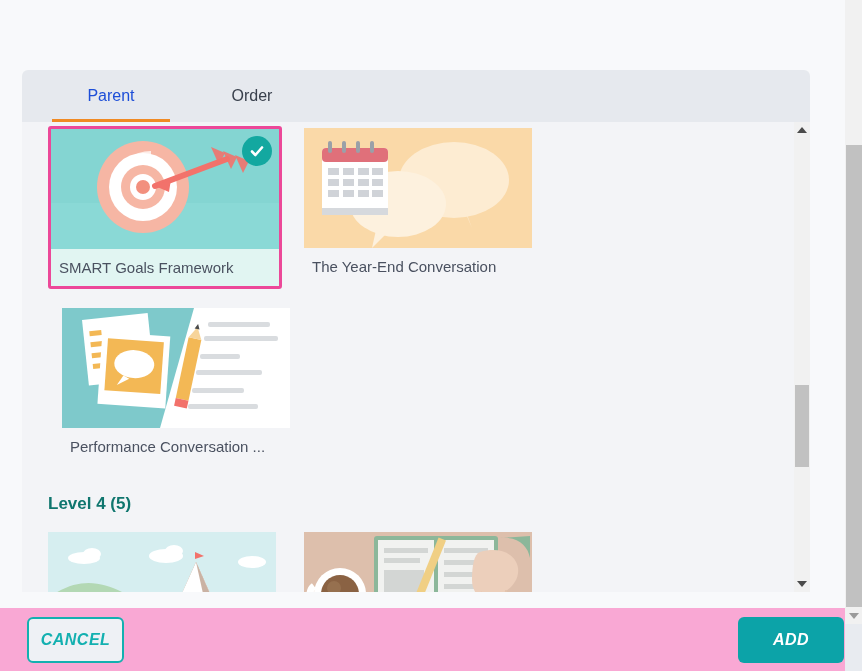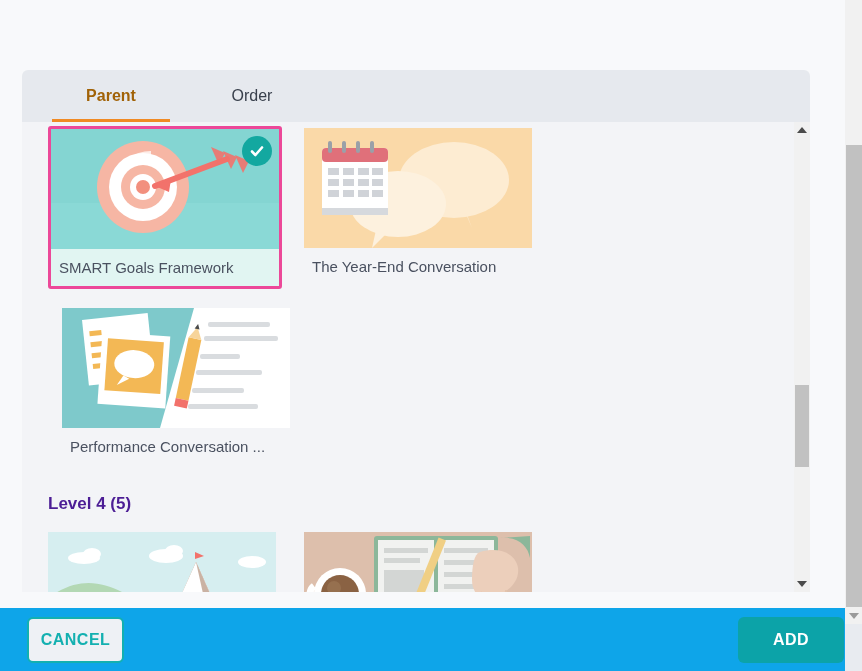"Parent" .tab.active { color: #a16207 -> #1d4ed8; font-weight: bold -> normal }
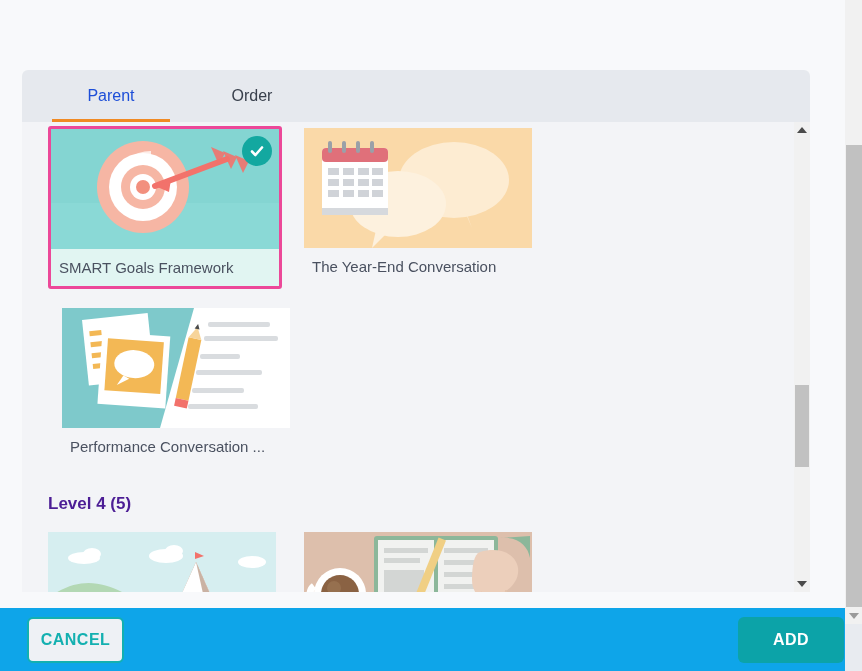"Level 4 (5)" .level-heading { color: #4c1d95 -> #0f766e }
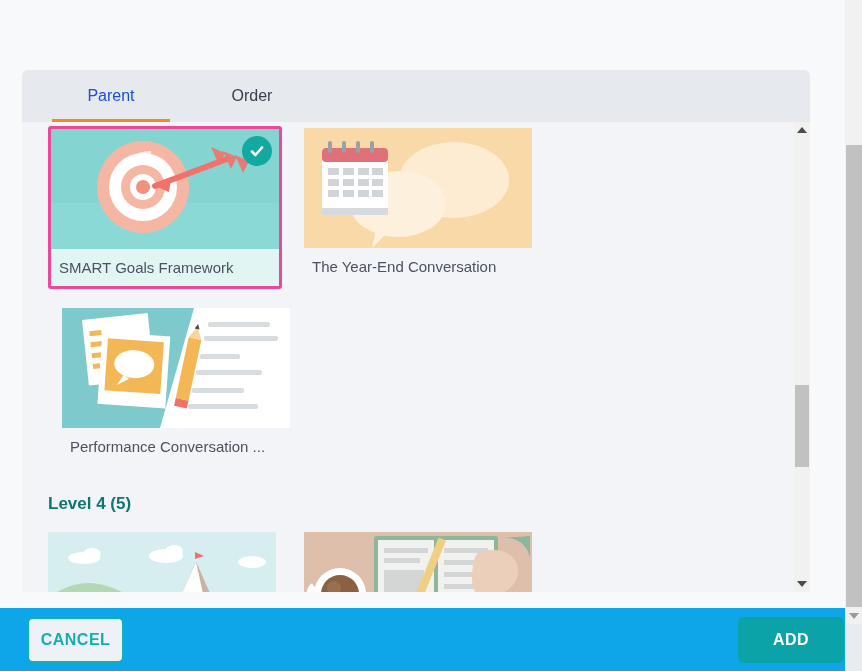"CANCEL" #footer { background: #0ea5e9 -> #f9a8d4; font-style: none -> italic }
